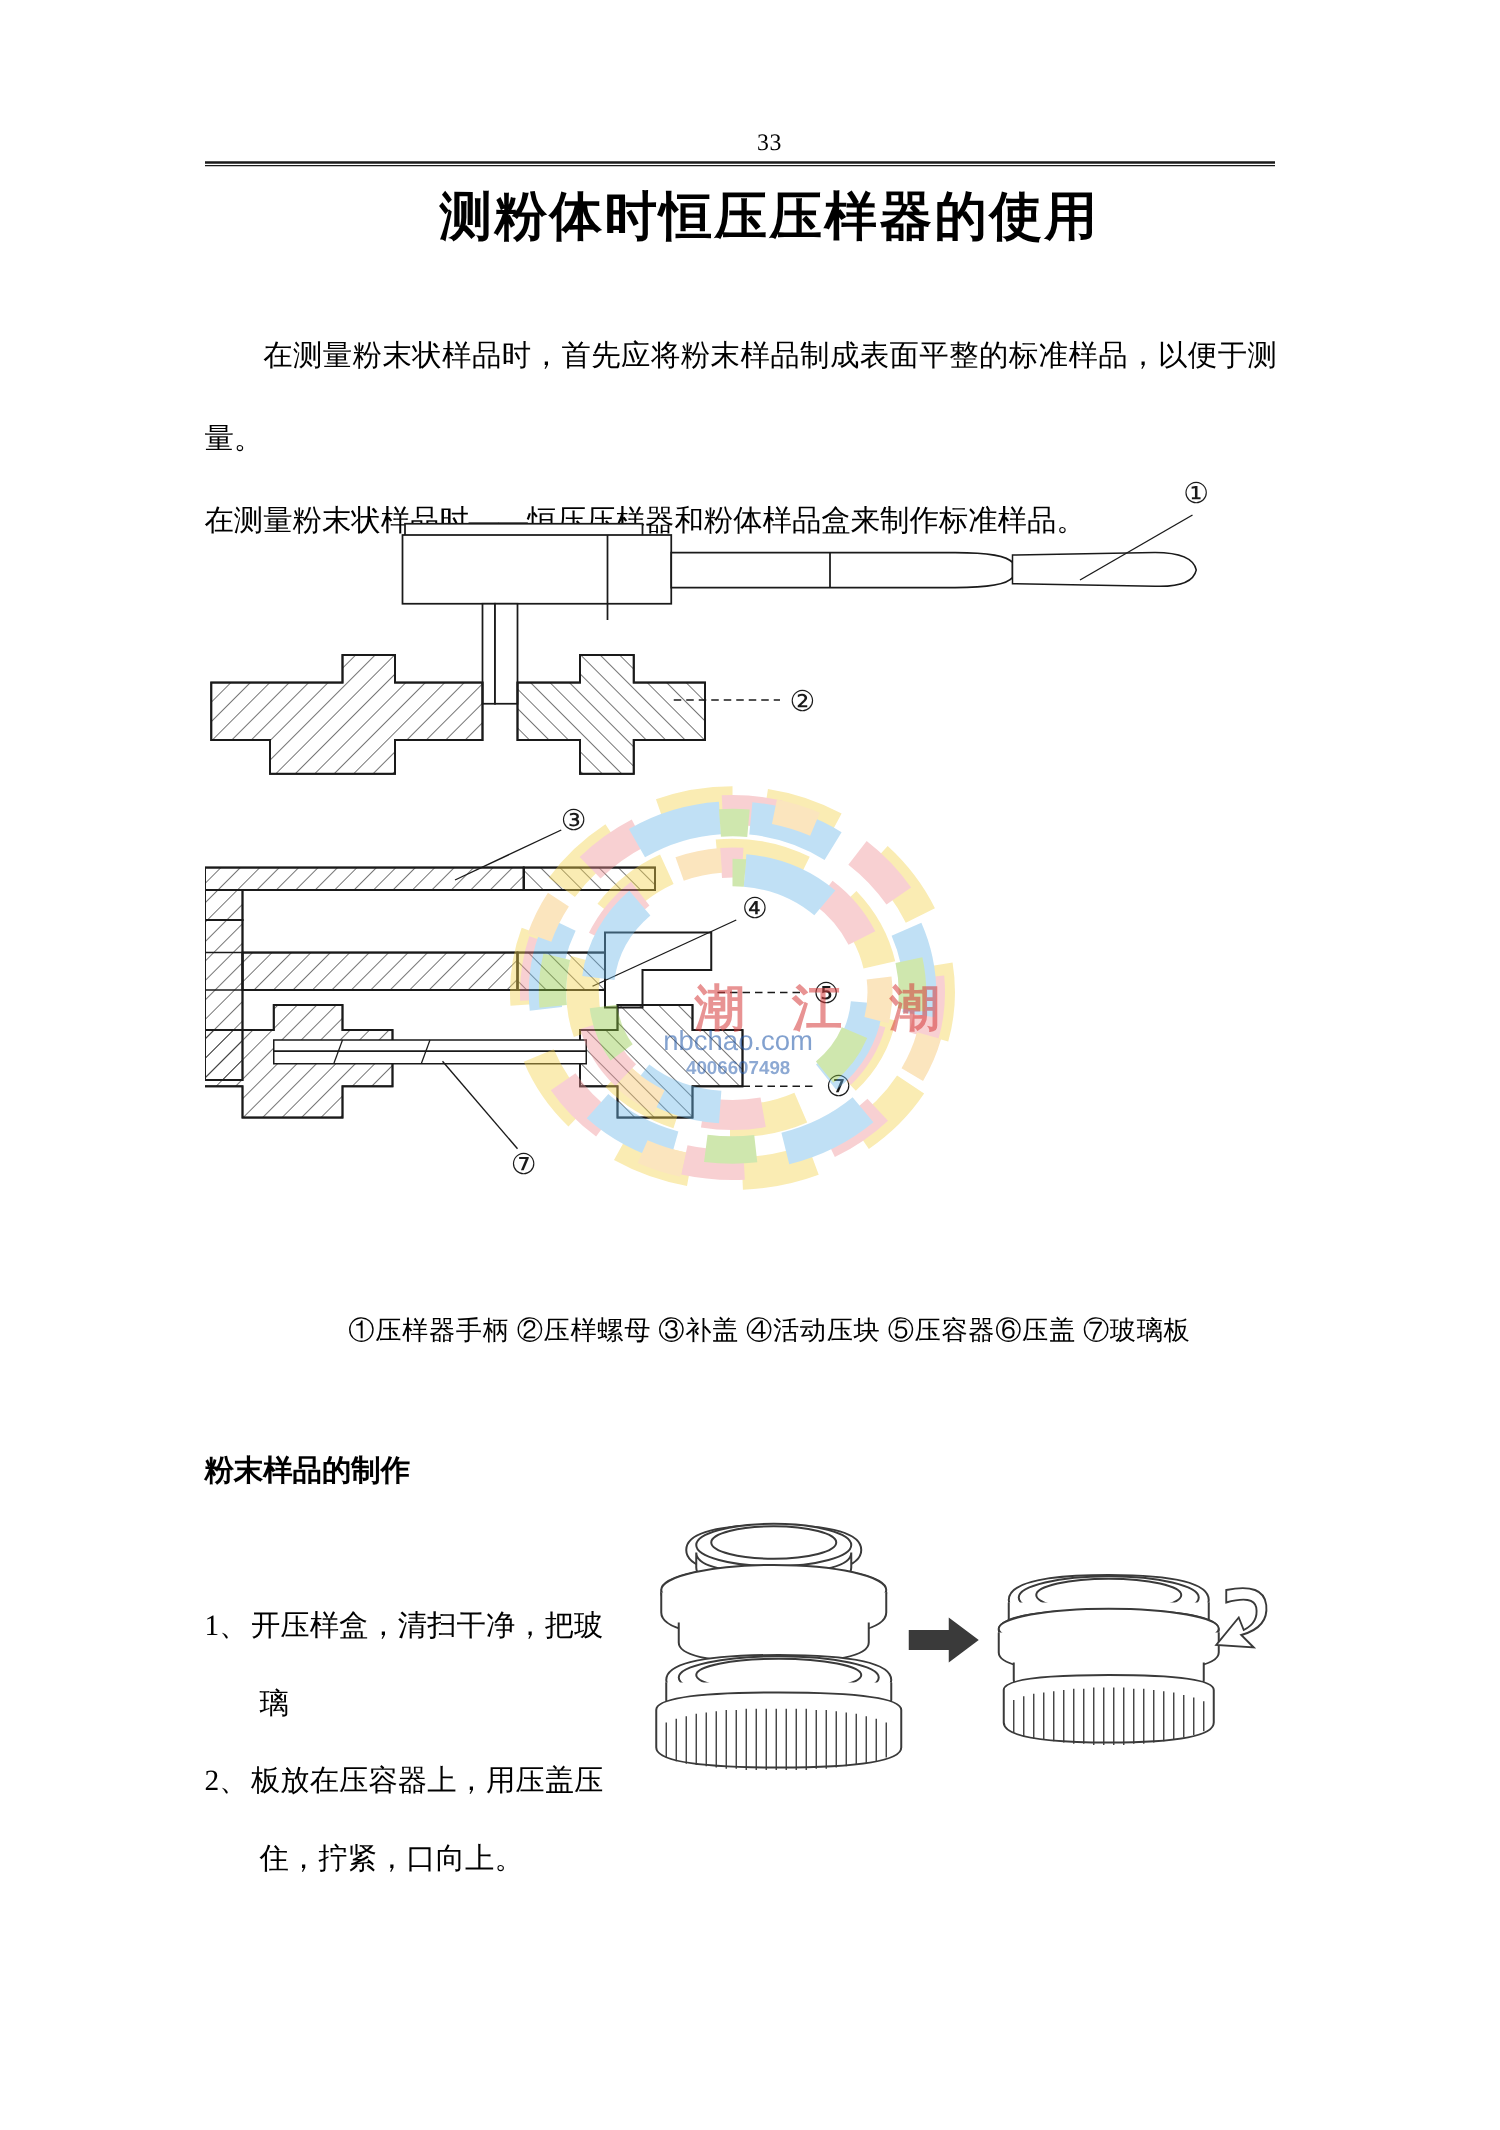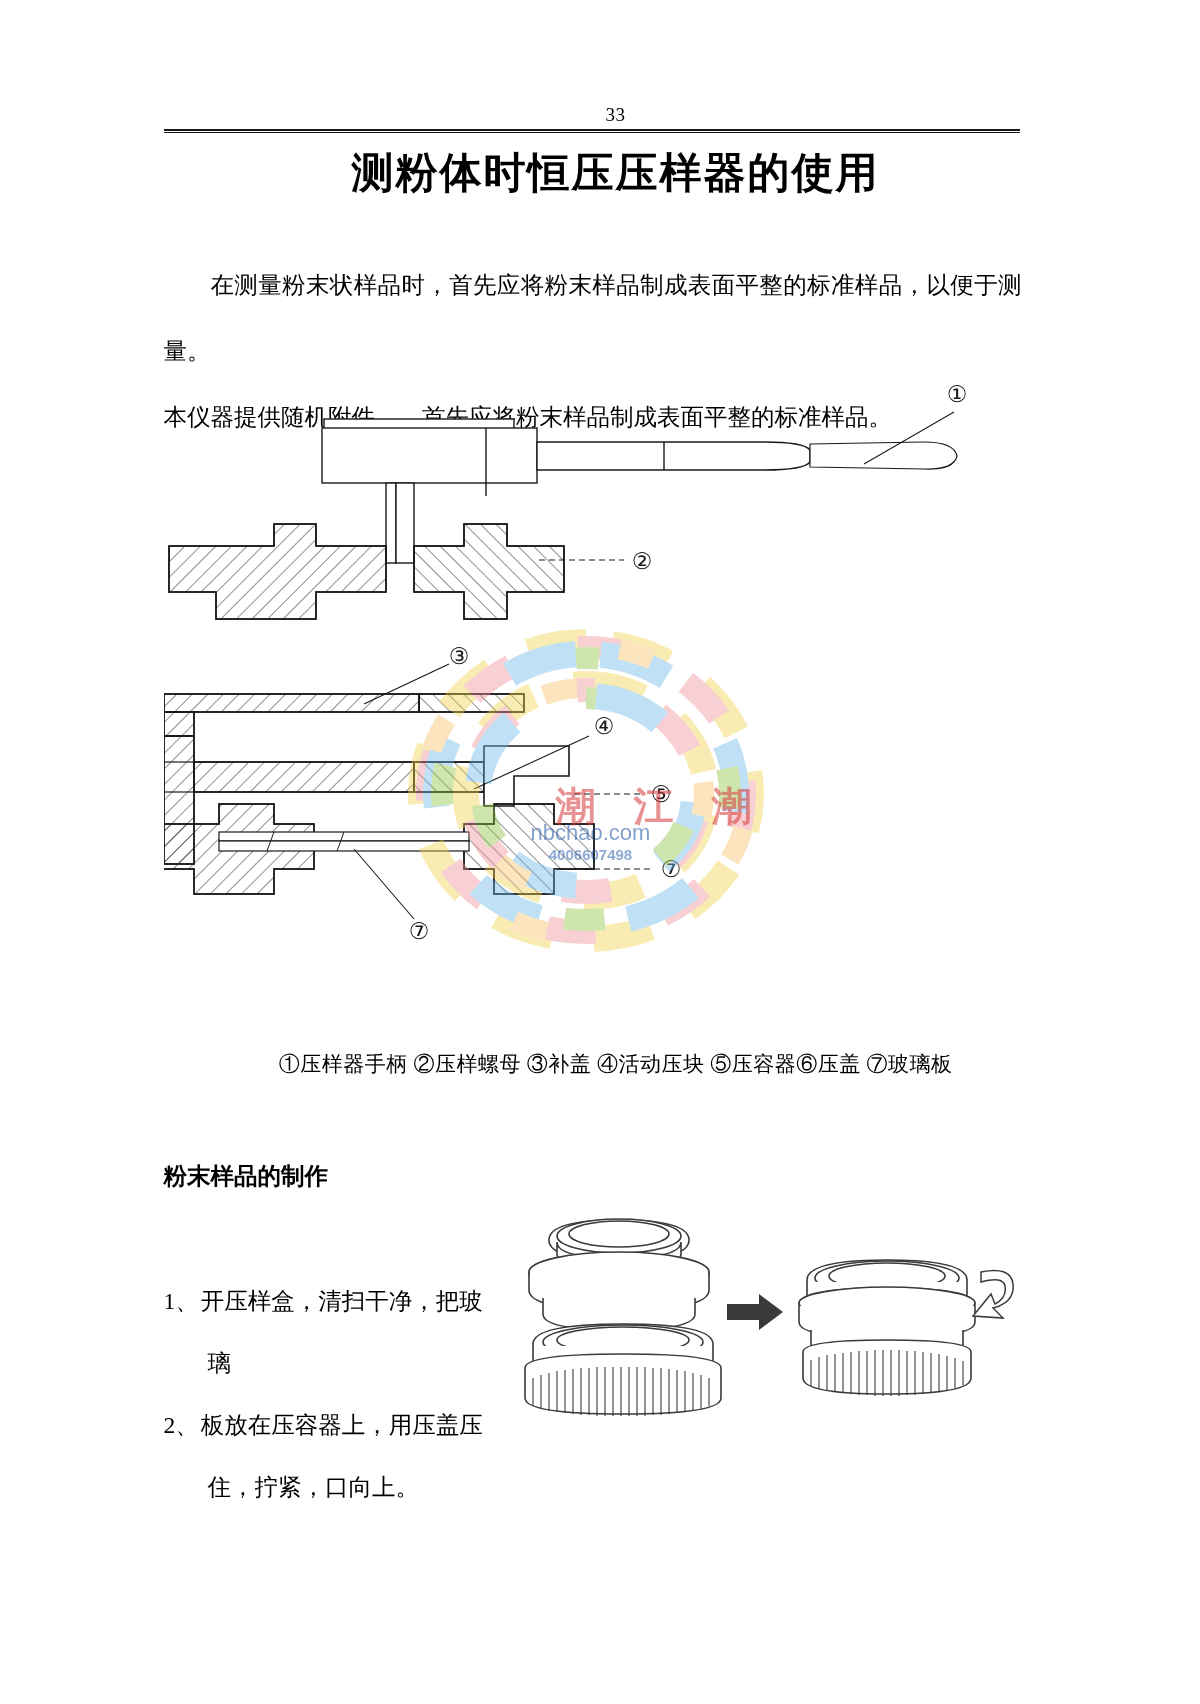"本仪器提供随机附件——首先应将粉末样品制成表面平整的标准样品。" p { text: 本仪器提供随机附件——首先应将粉末样品制成表面平整的 -> 在测量粉末状样品时——恒压压样器和粉体样品盒来制作 }
